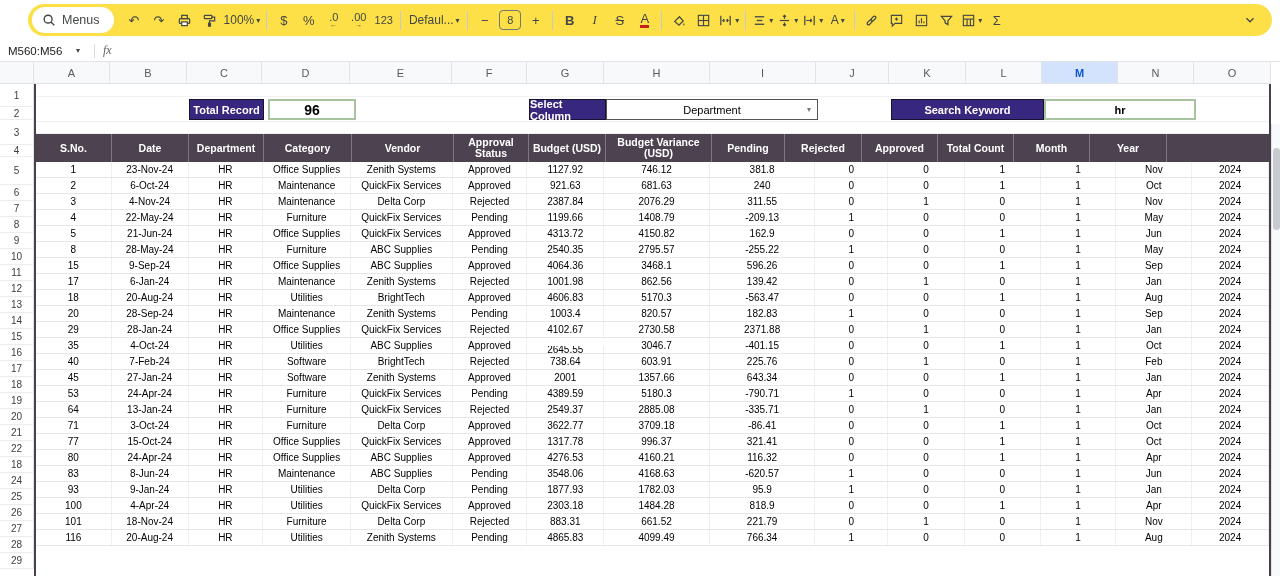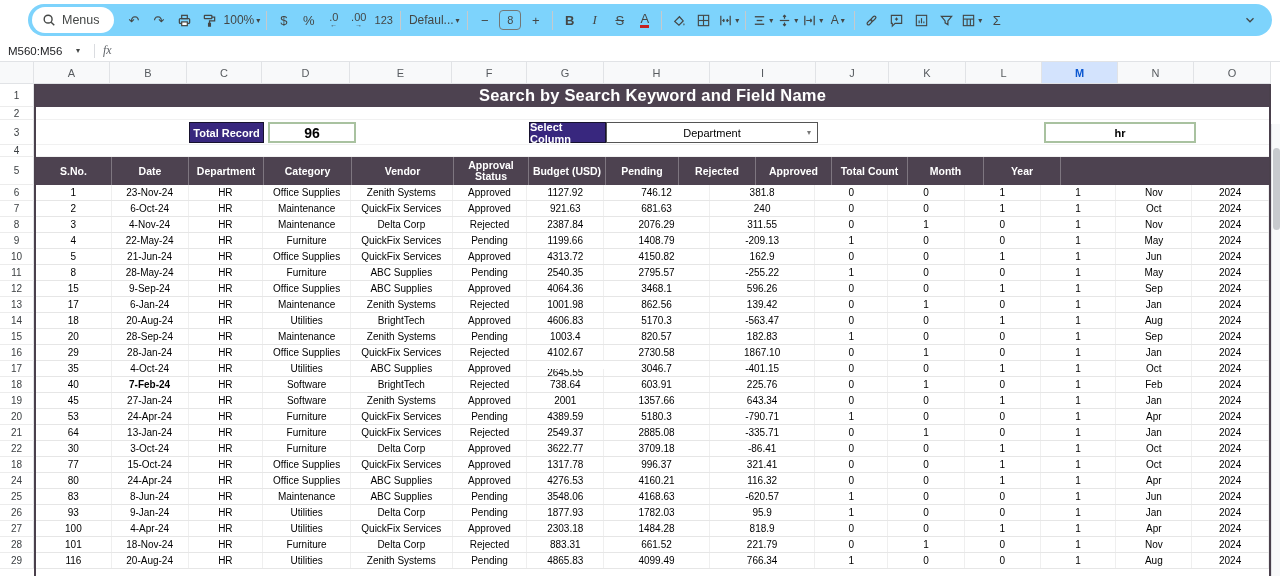"Menus" .tb-inner { background: #7dd3fc -> #fde047 }
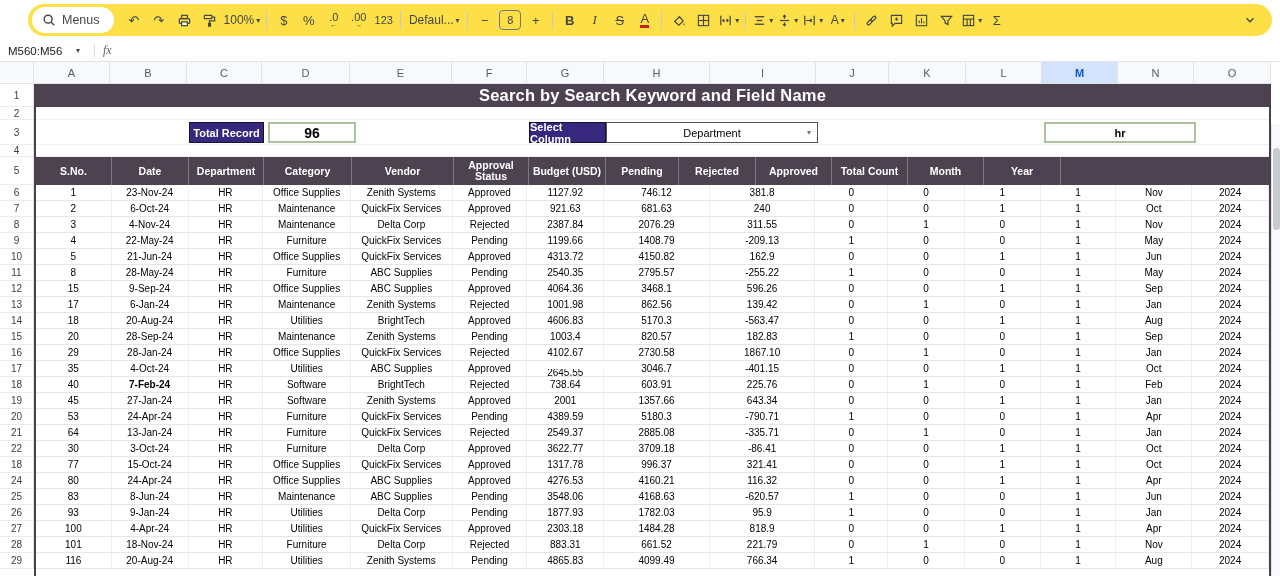"Search by Search Keyword and" div.banner { html: <div> <span>Search by Search Keyword and Field Name</span> </div> -> none }
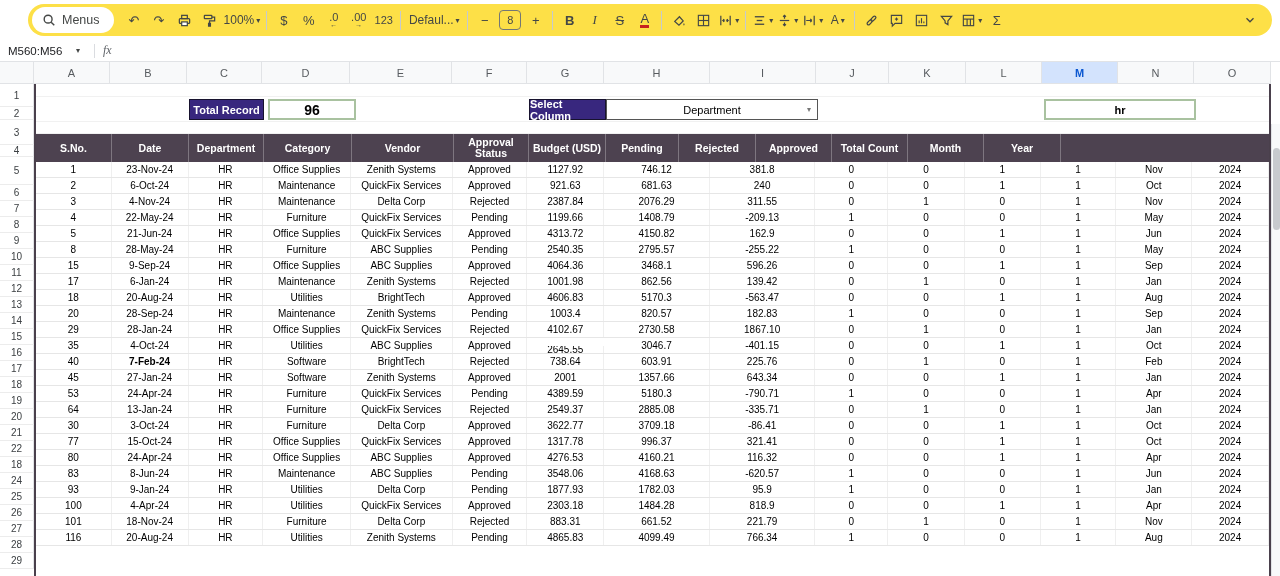"Search Keyword" div.ctl { html: none -> <div>Search Keyword</div> }
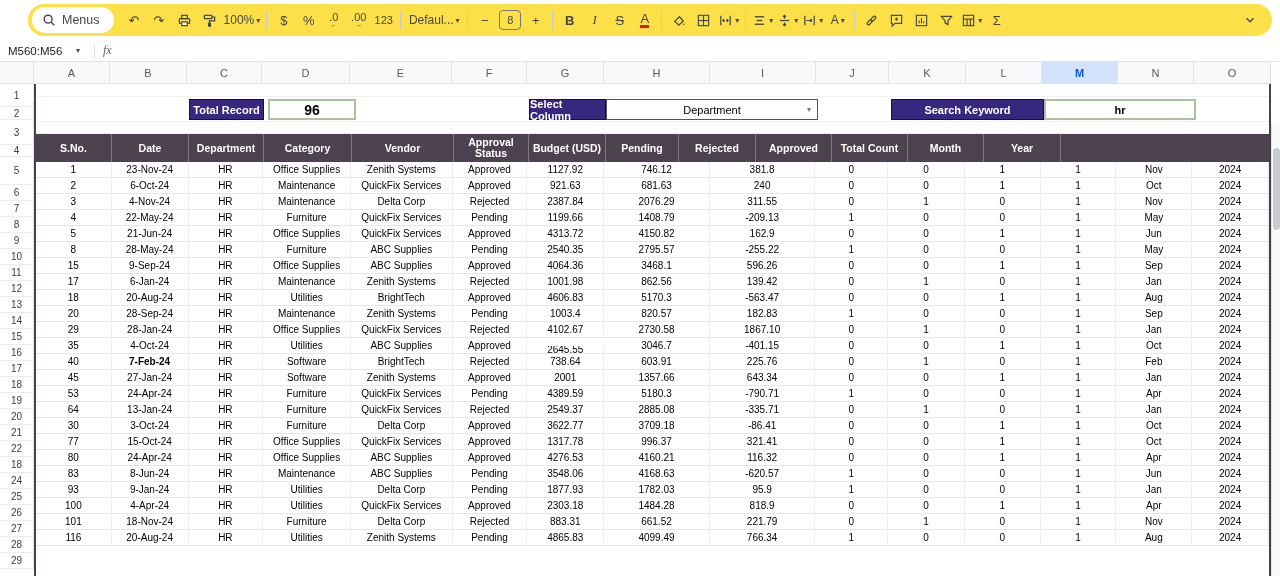"Budget Variance (USD)" div.th { html: none -> <div>Budget Variance (USD)</div> }
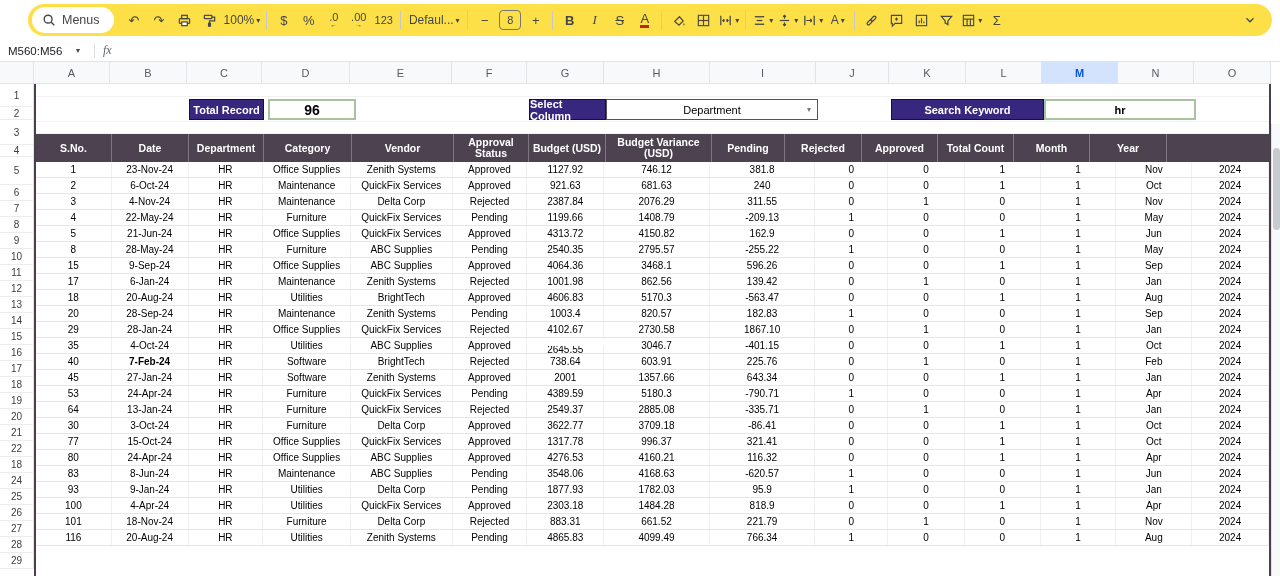"1867.10" div.td { text: 1867.10 -> 2371.88 }
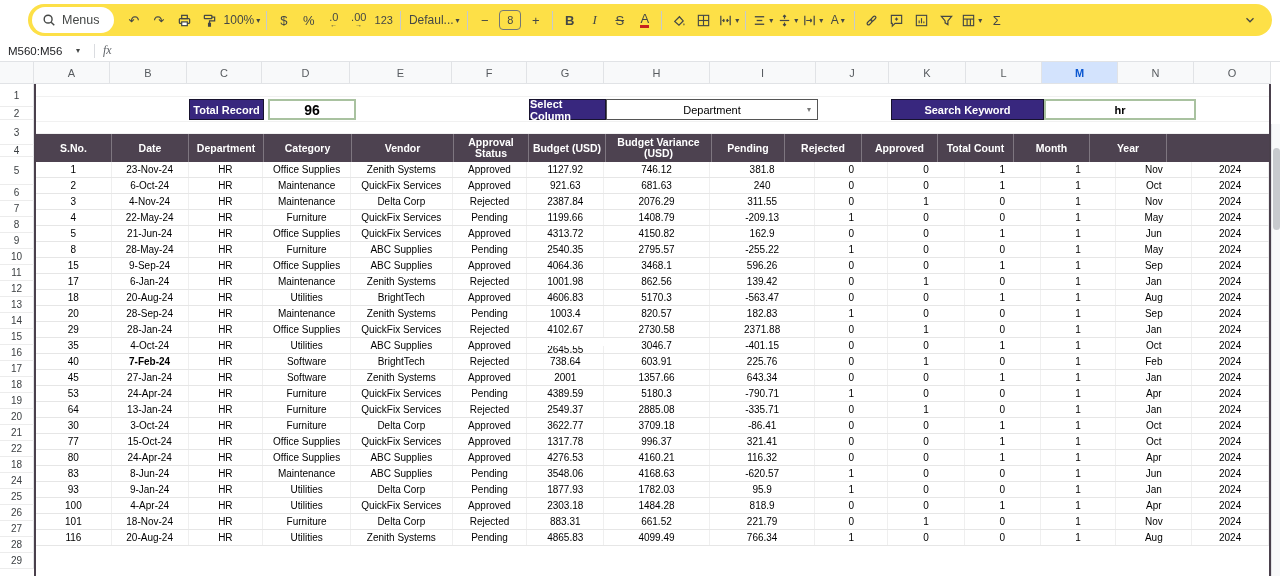"7-Feb-24" div.td { font-weight: bold -> none }
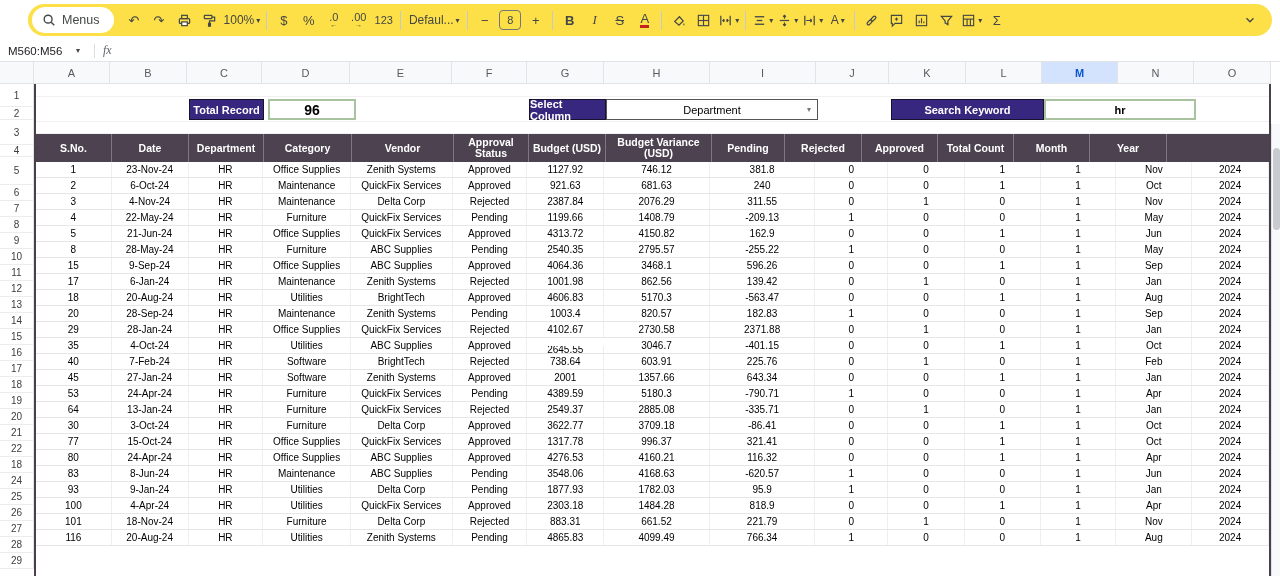"30" div.td { text: 30 -> 71 }
